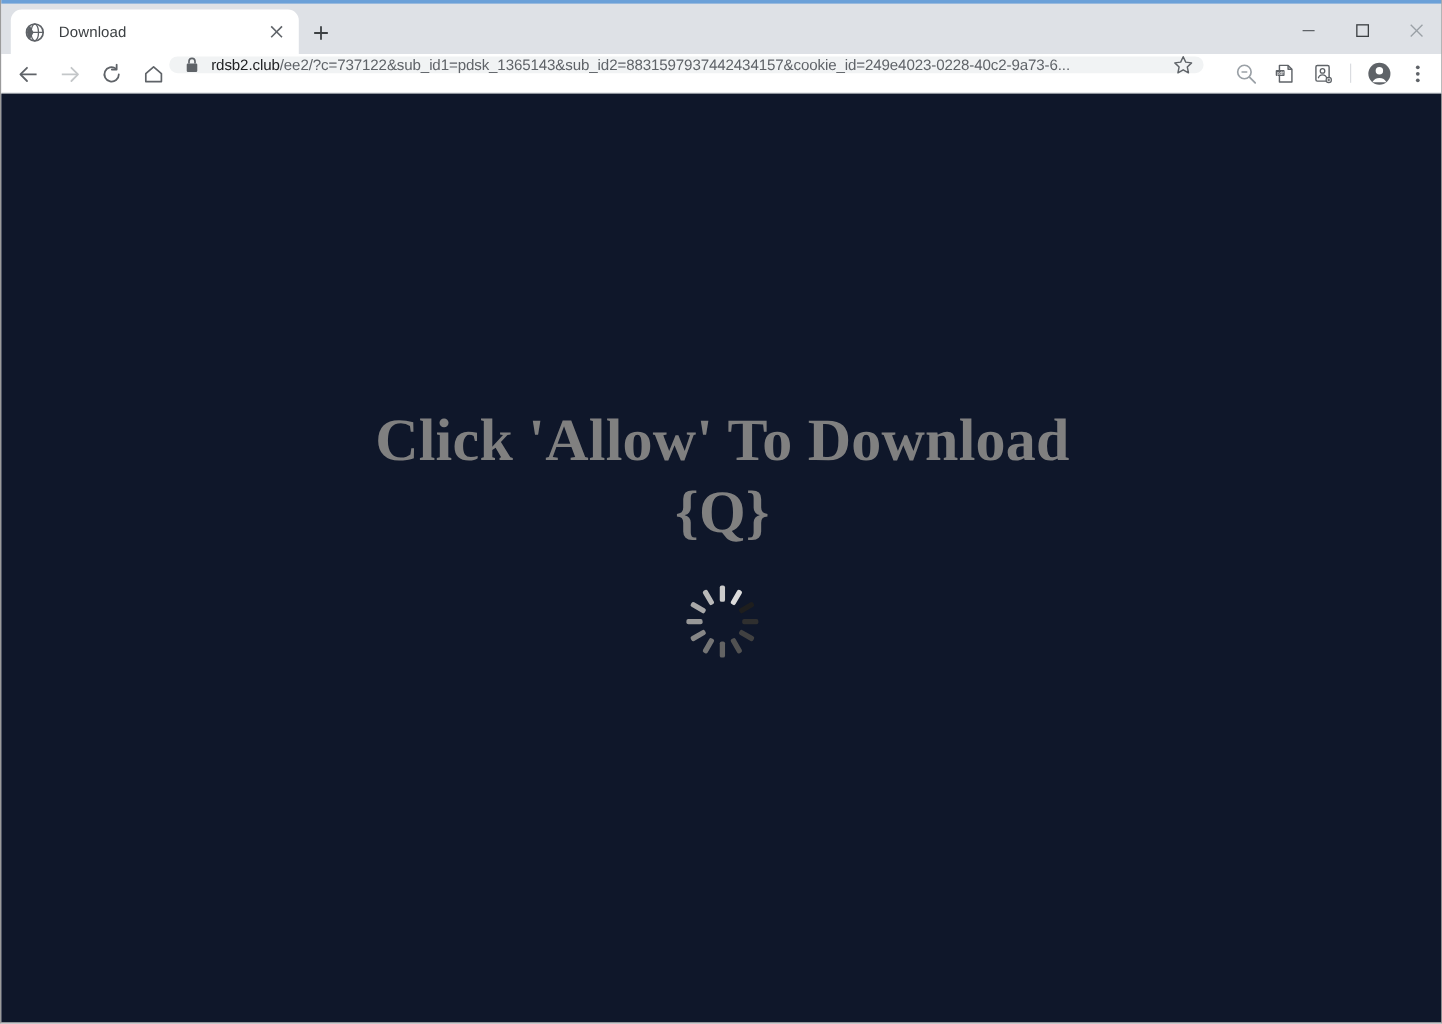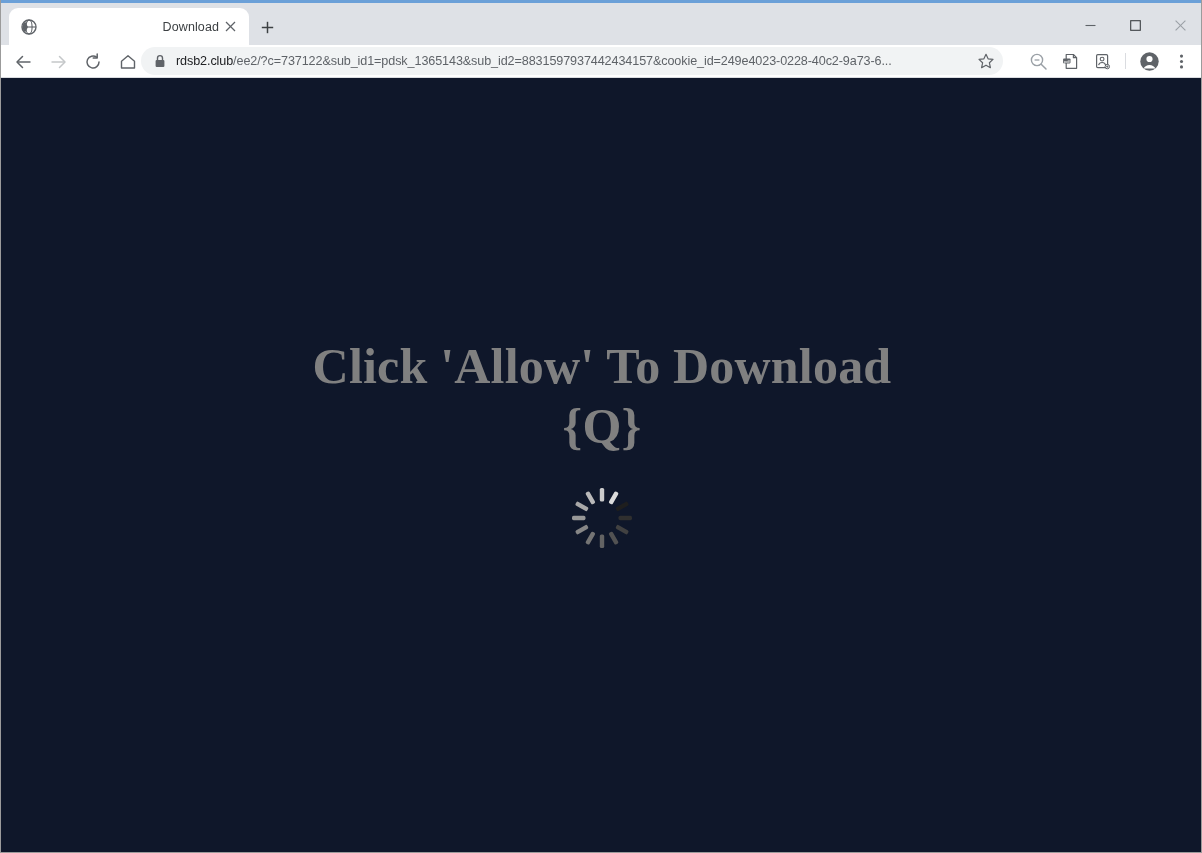"Download" #tab-active { text-align: right -> none }
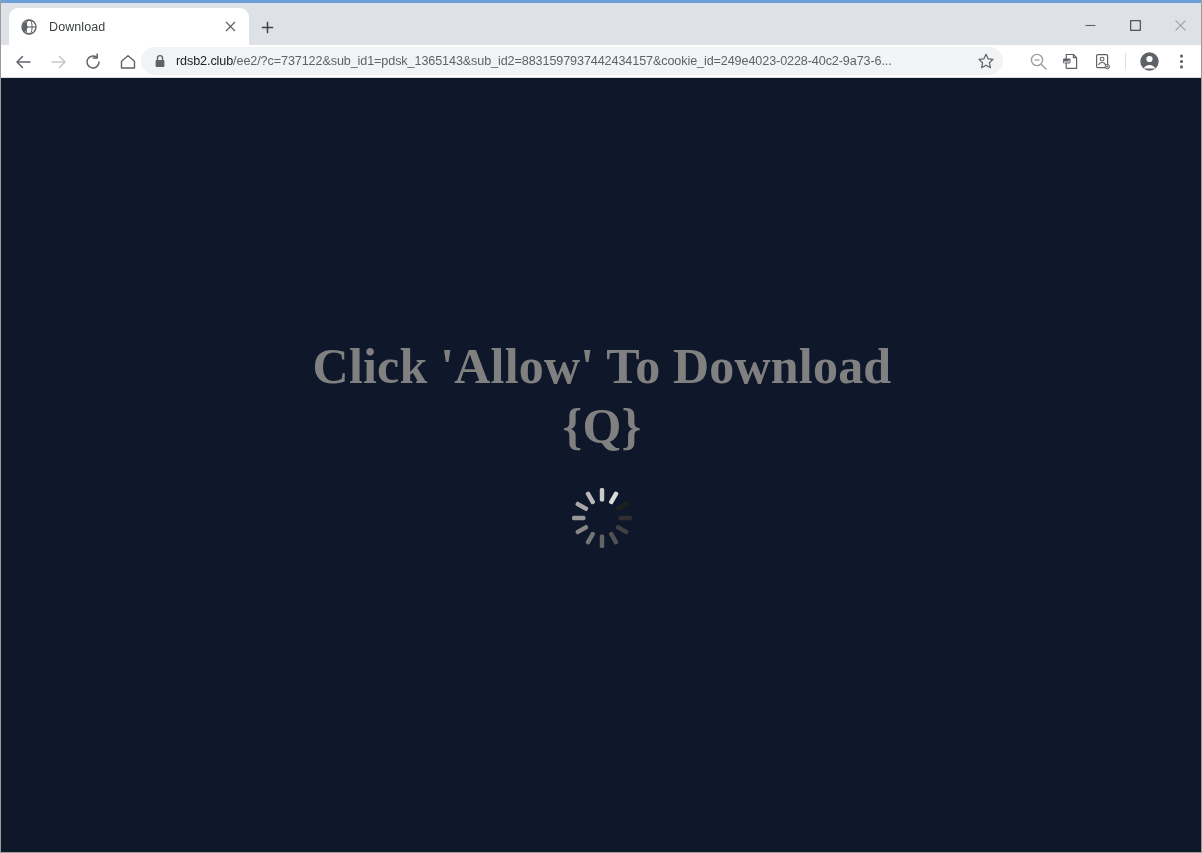"rdsb2.club/ee2/?c=737122&sub_id1=pdsk_13" #omnibox { height: 28px -> 14px }
